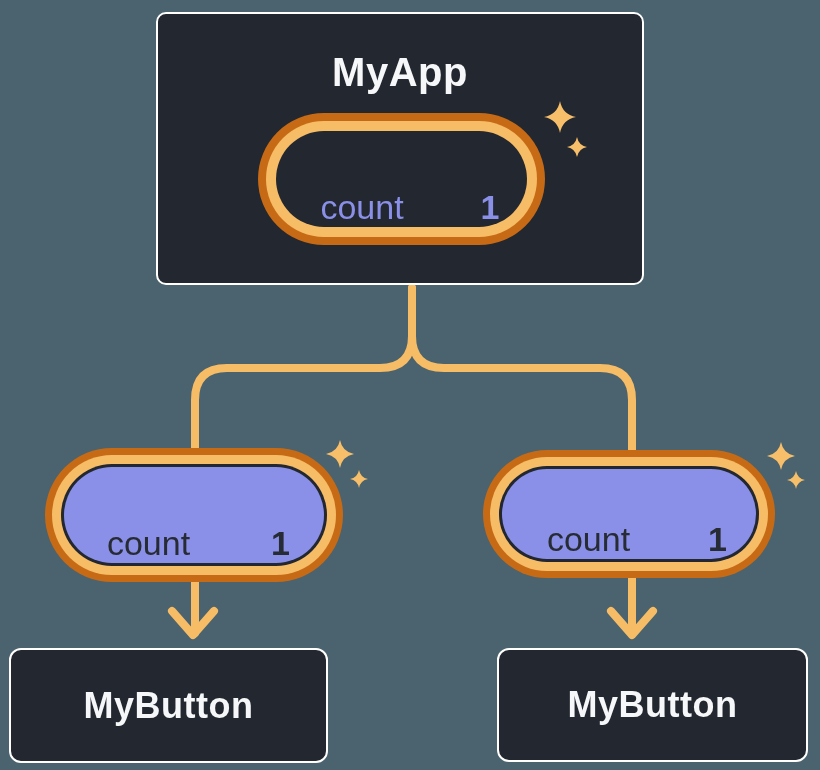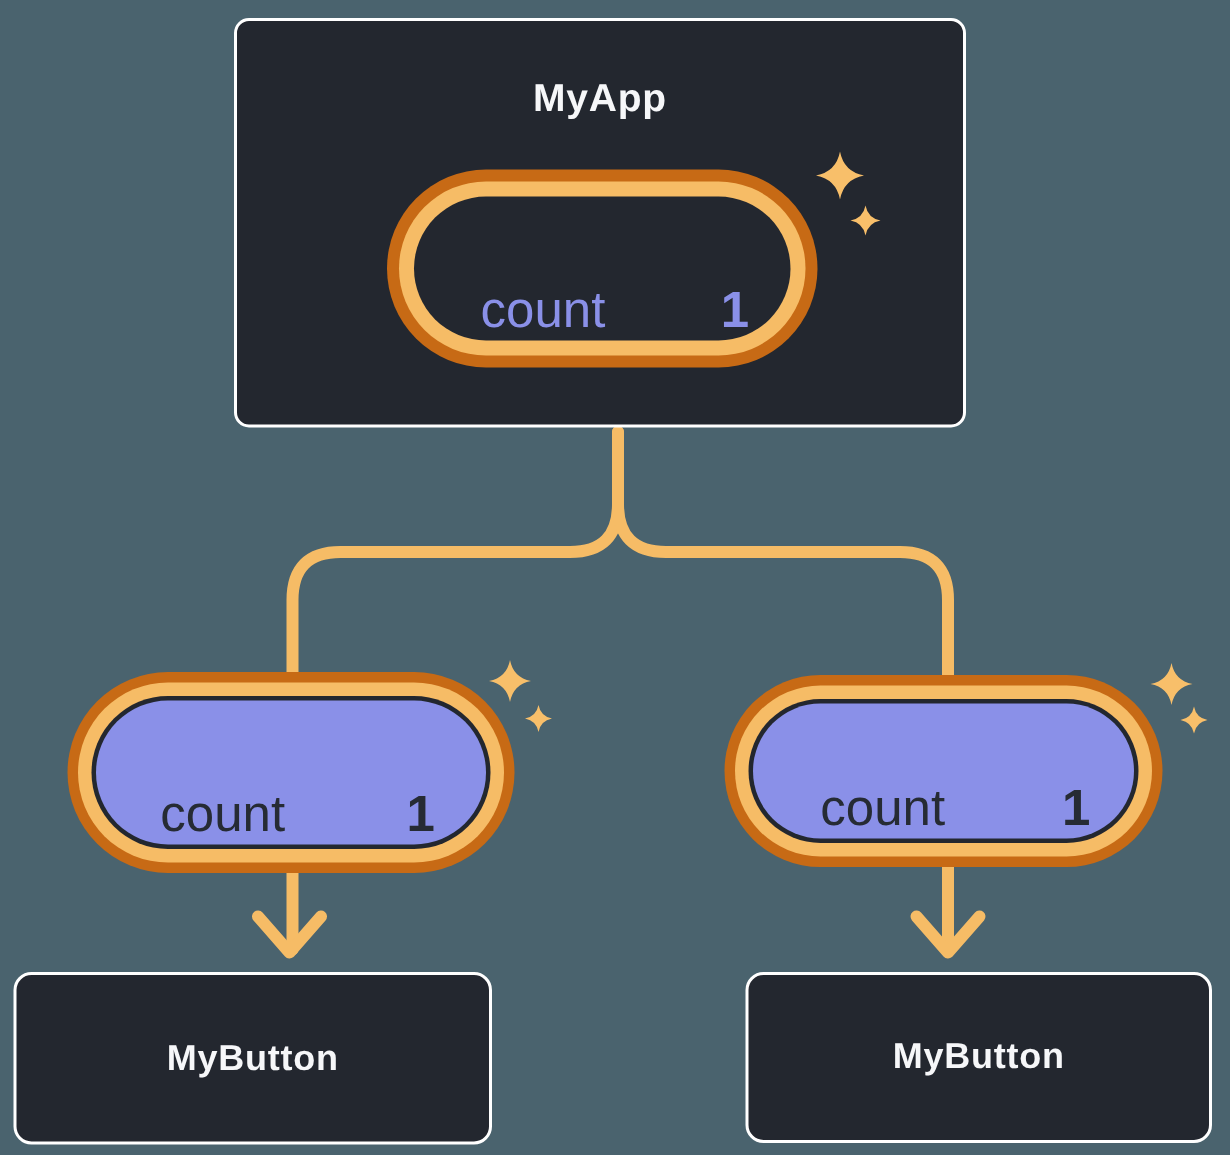"MyApp" .node-title { font-size: 26px -> 40px }
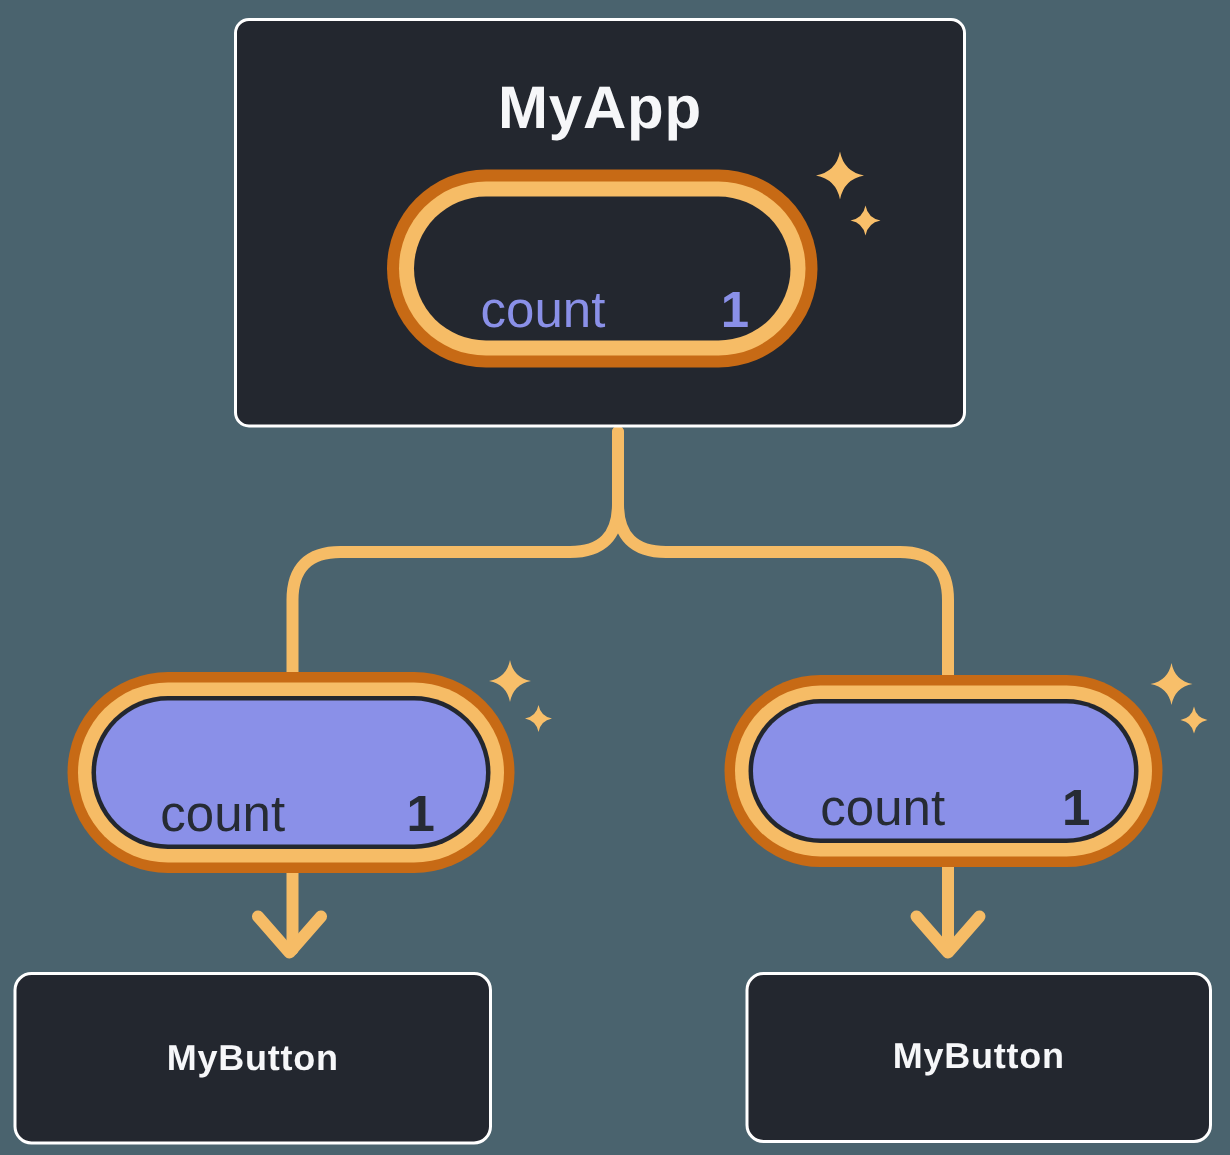"MyButton" .leaf-card .leaf-title { font-size: 24px -> 36px }
